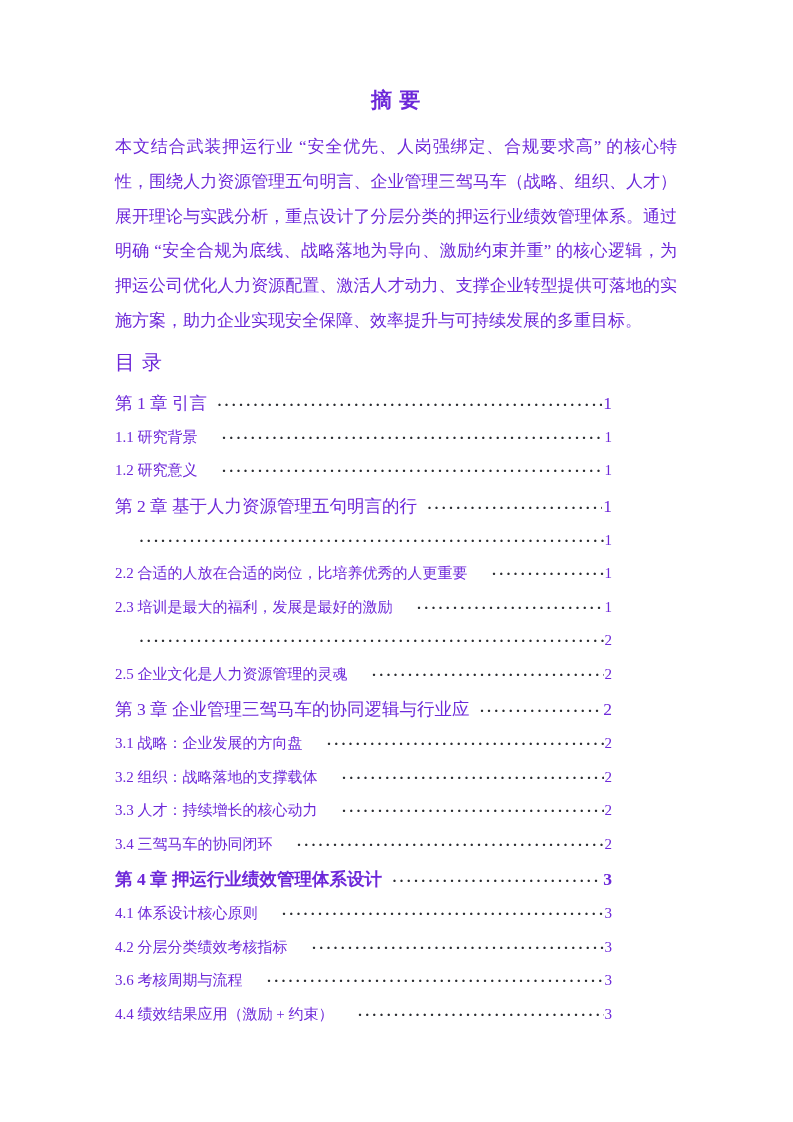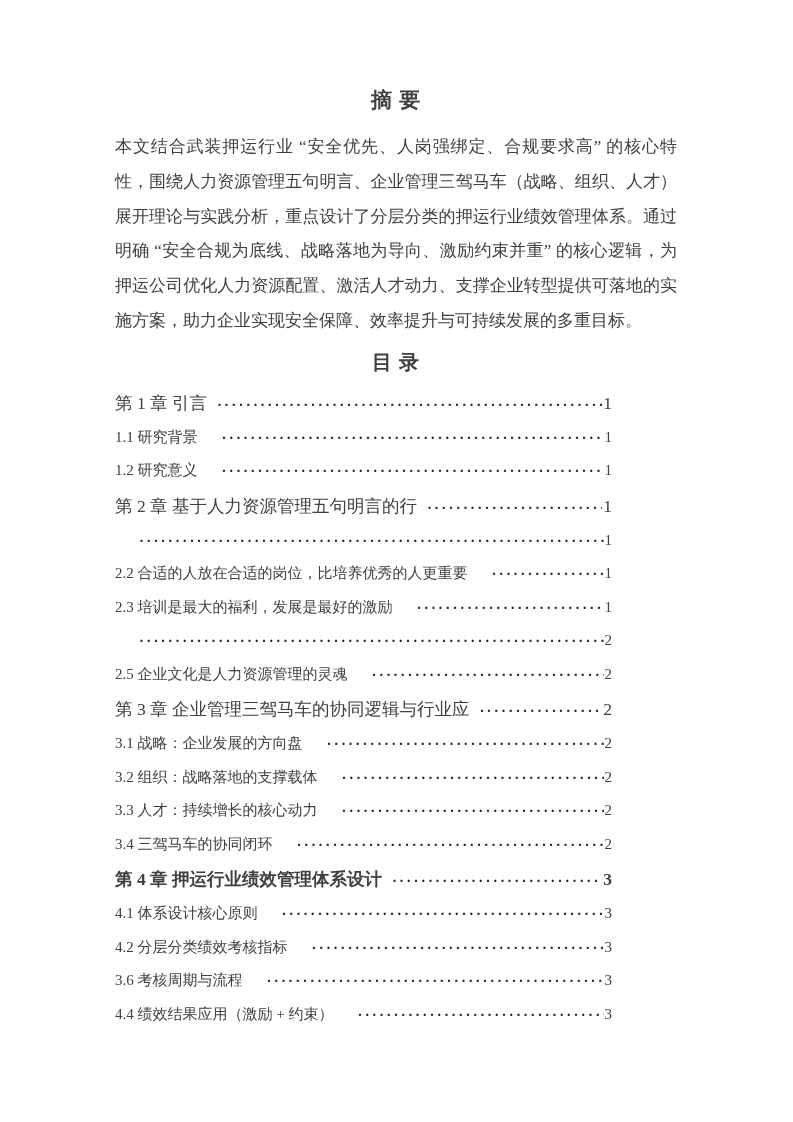"摘 要" .page { color: #404040 -> #6d28d9 }
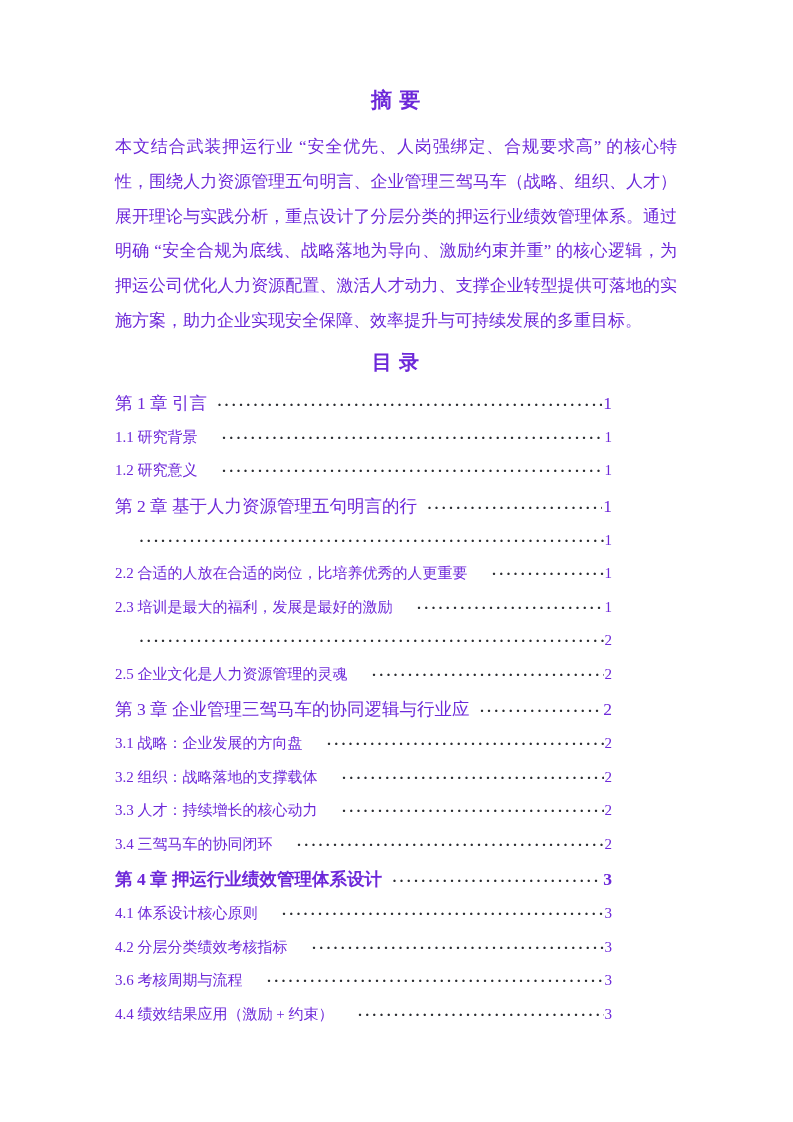"目 录" .toc-title { font-weight: 700 -> 400; text-align: center -> none }
